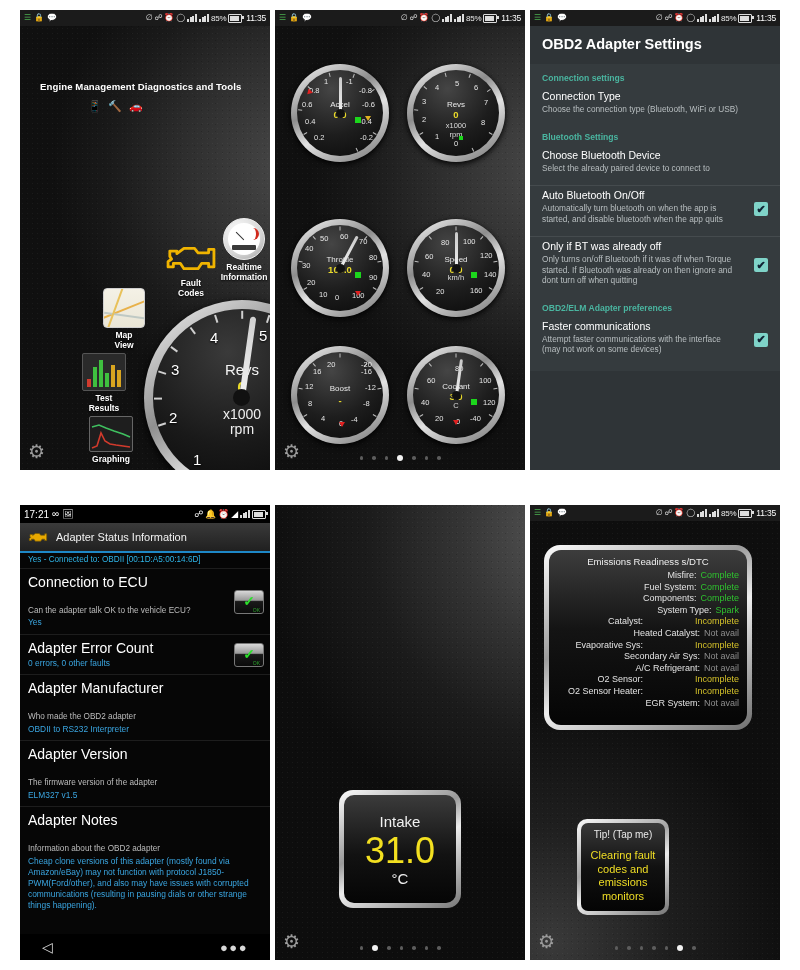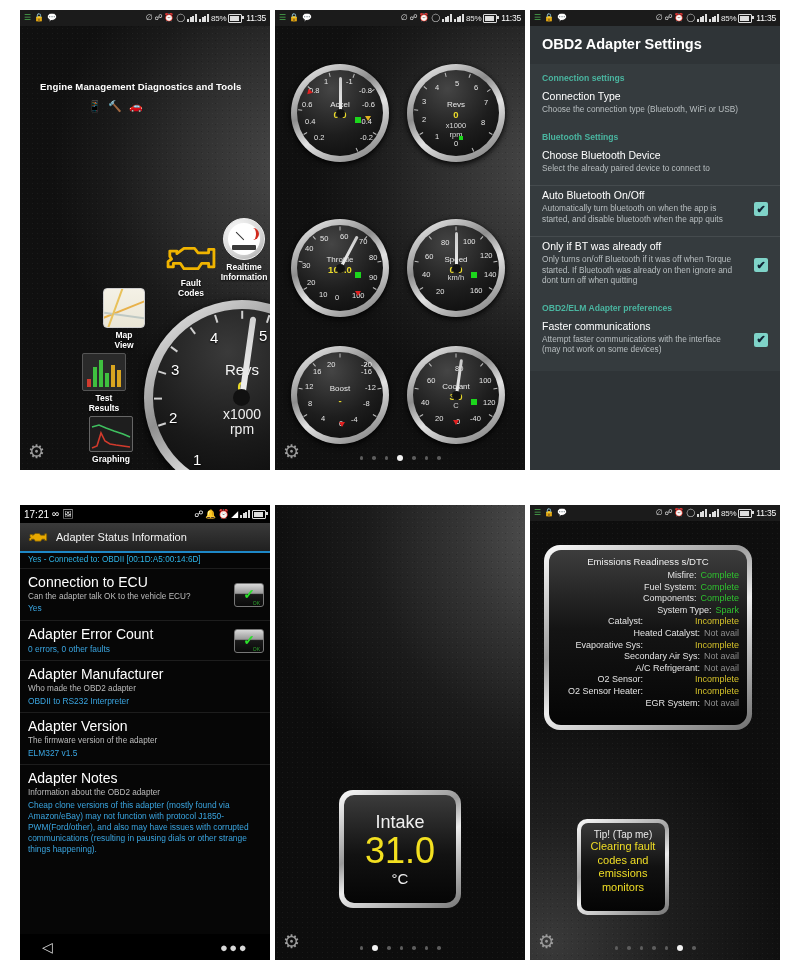"Can the adapter talk OK" .as-item .d { margin-top: 1px -> 15px }
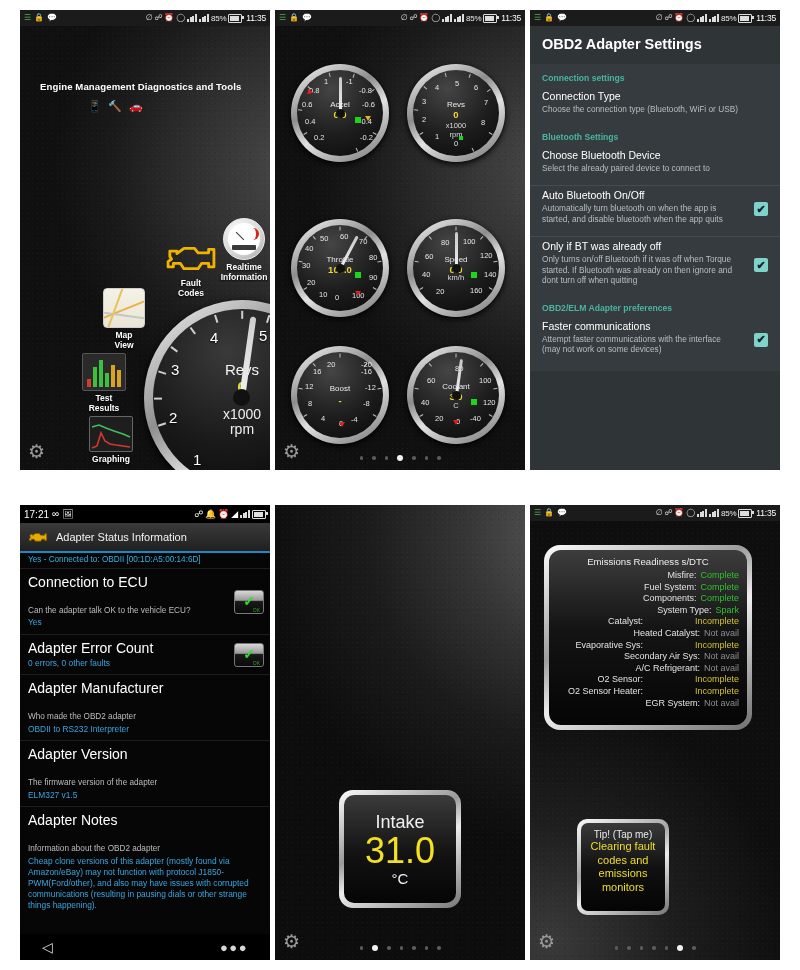"Intake" .bigbox .nm { font-size: 18px -> 15px }
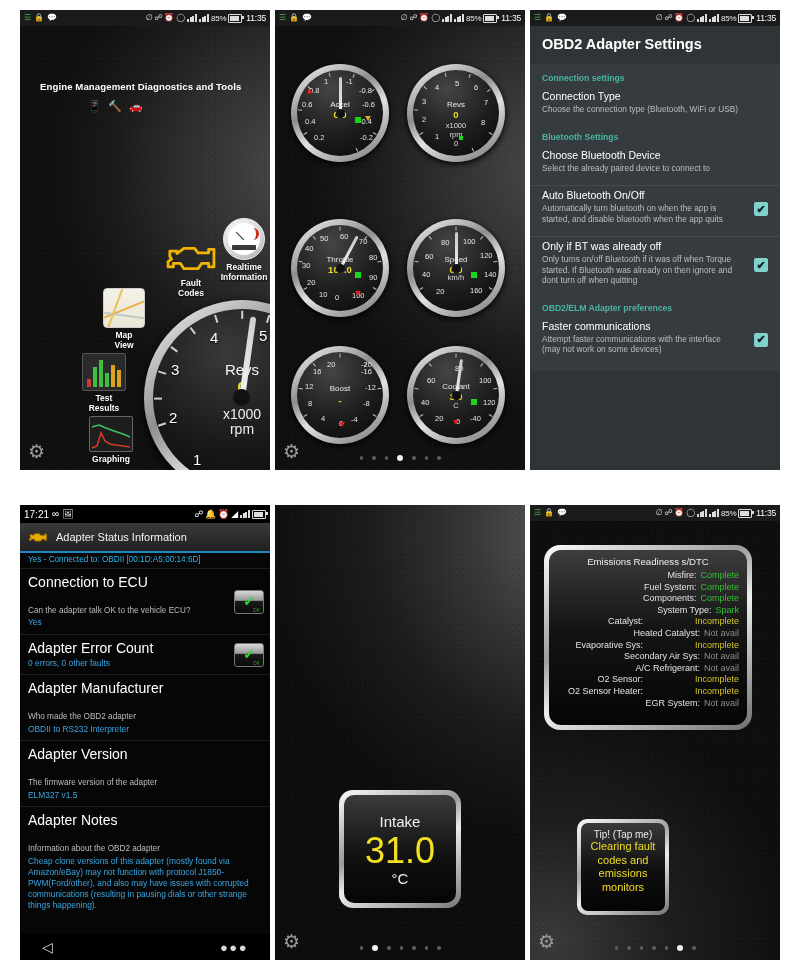"Clearing fault" .tipbox .tb { margin-top: none -> 9px }
